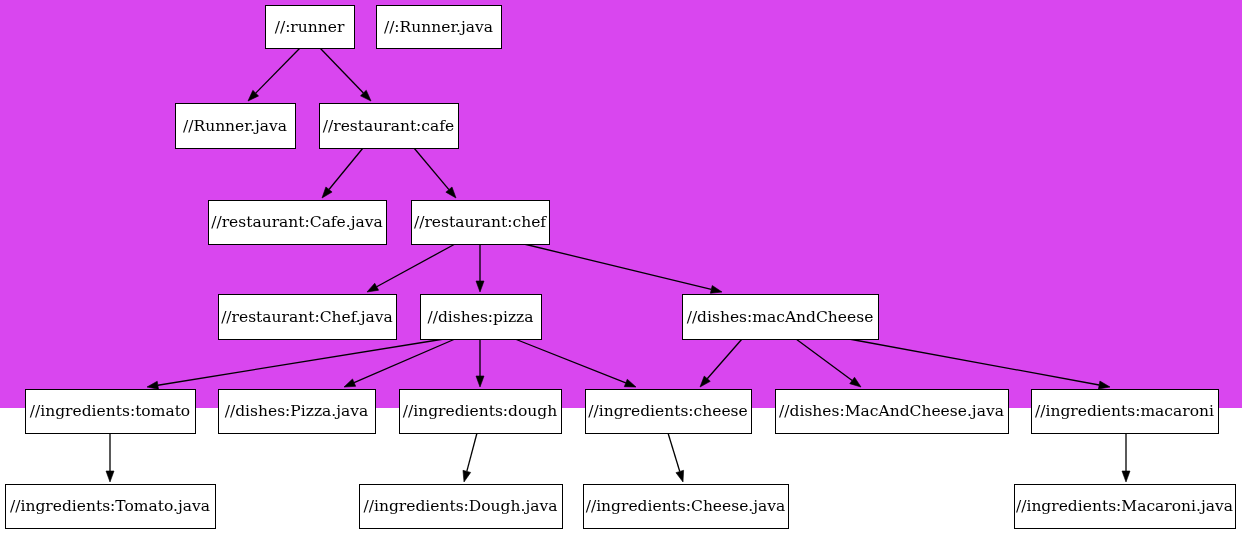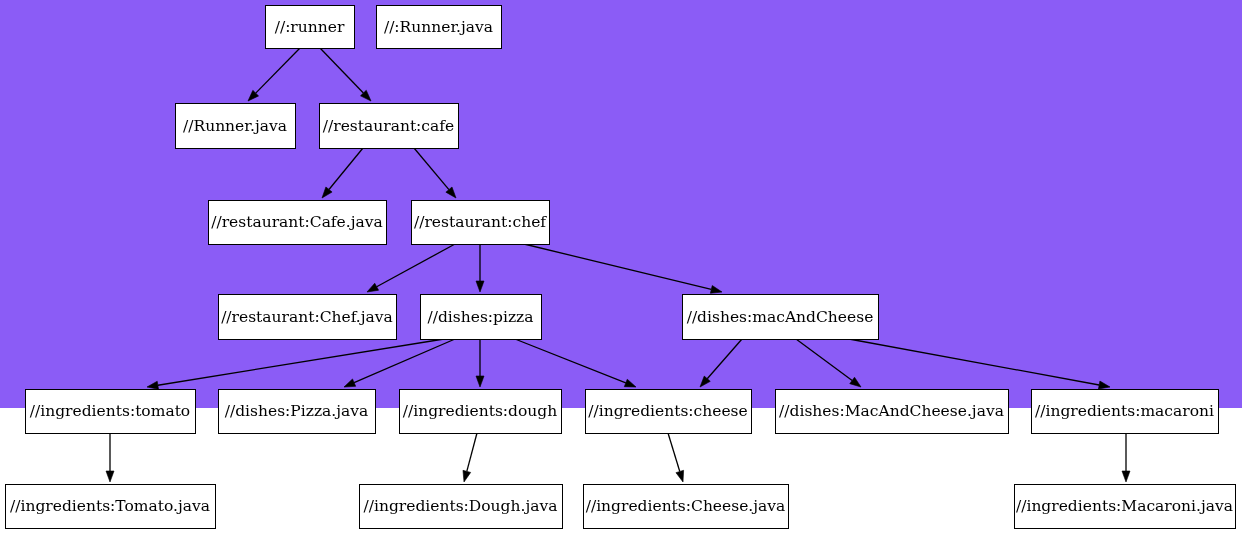"//:runner" #graph-root { background: #8b5cf6 -> #d946ef }
